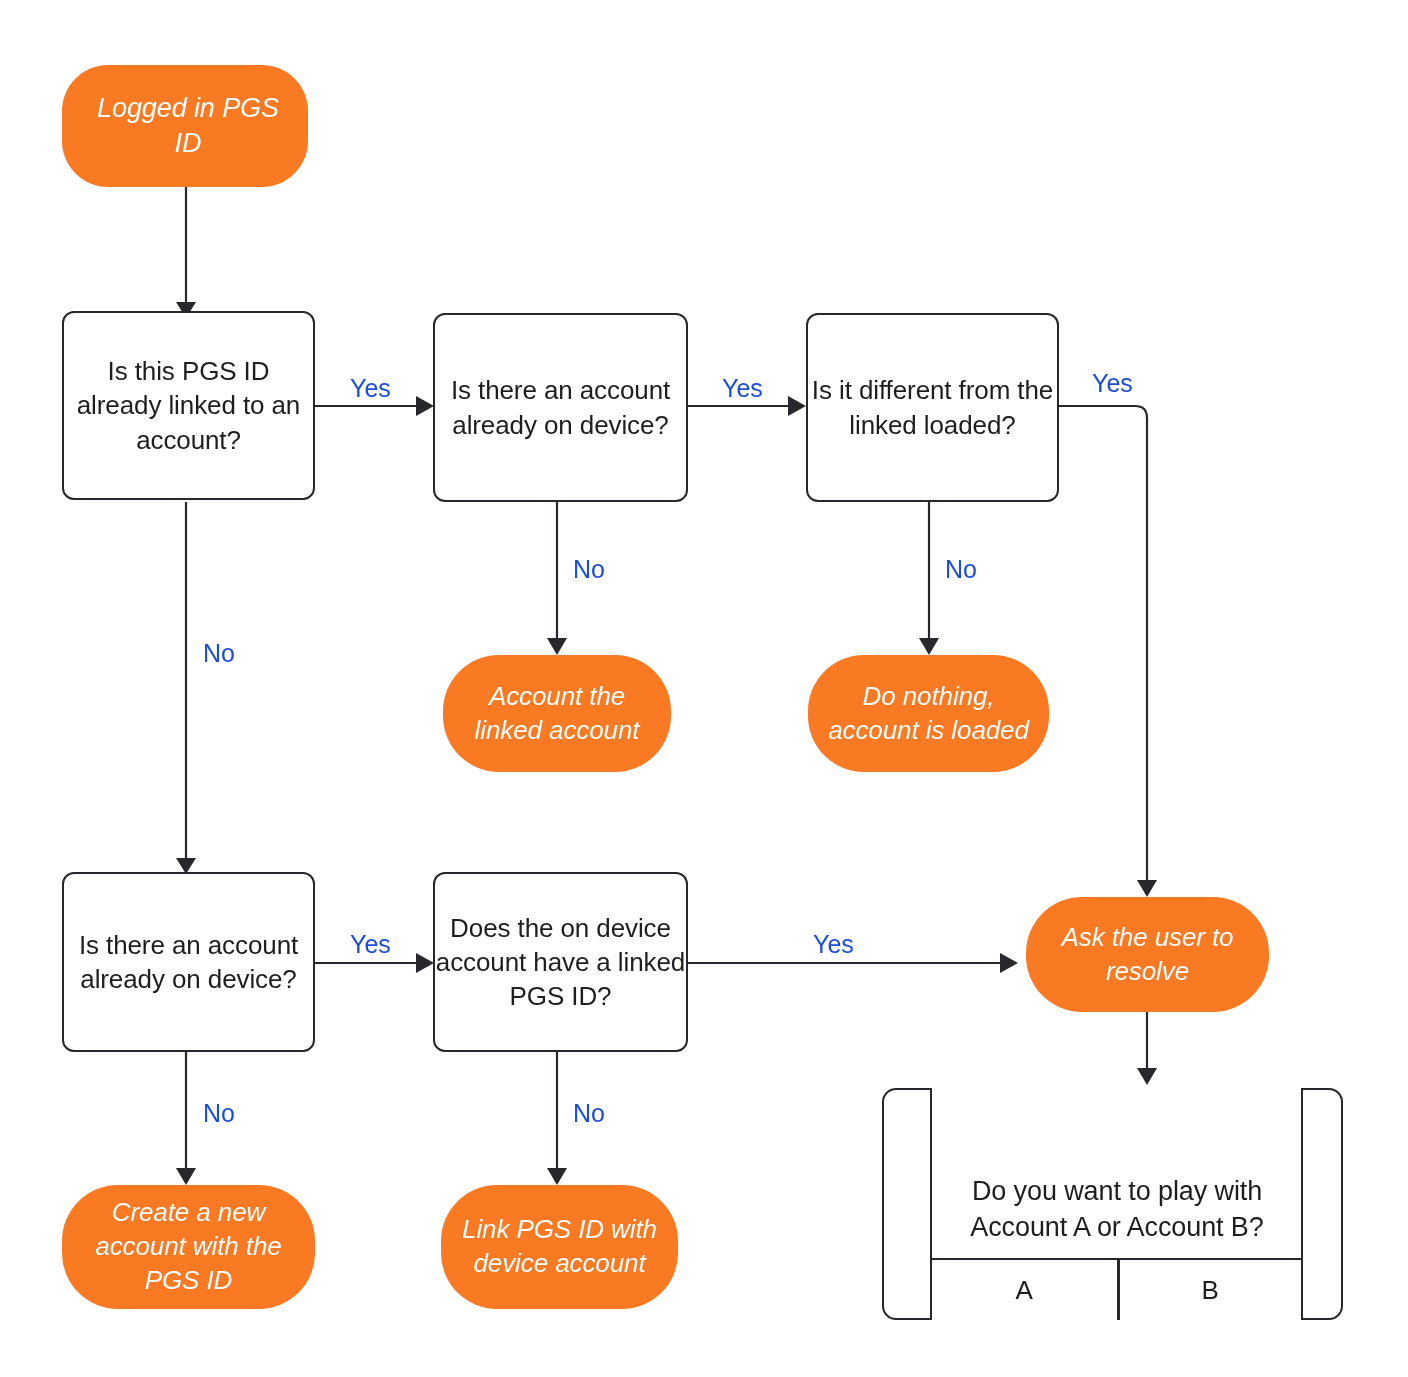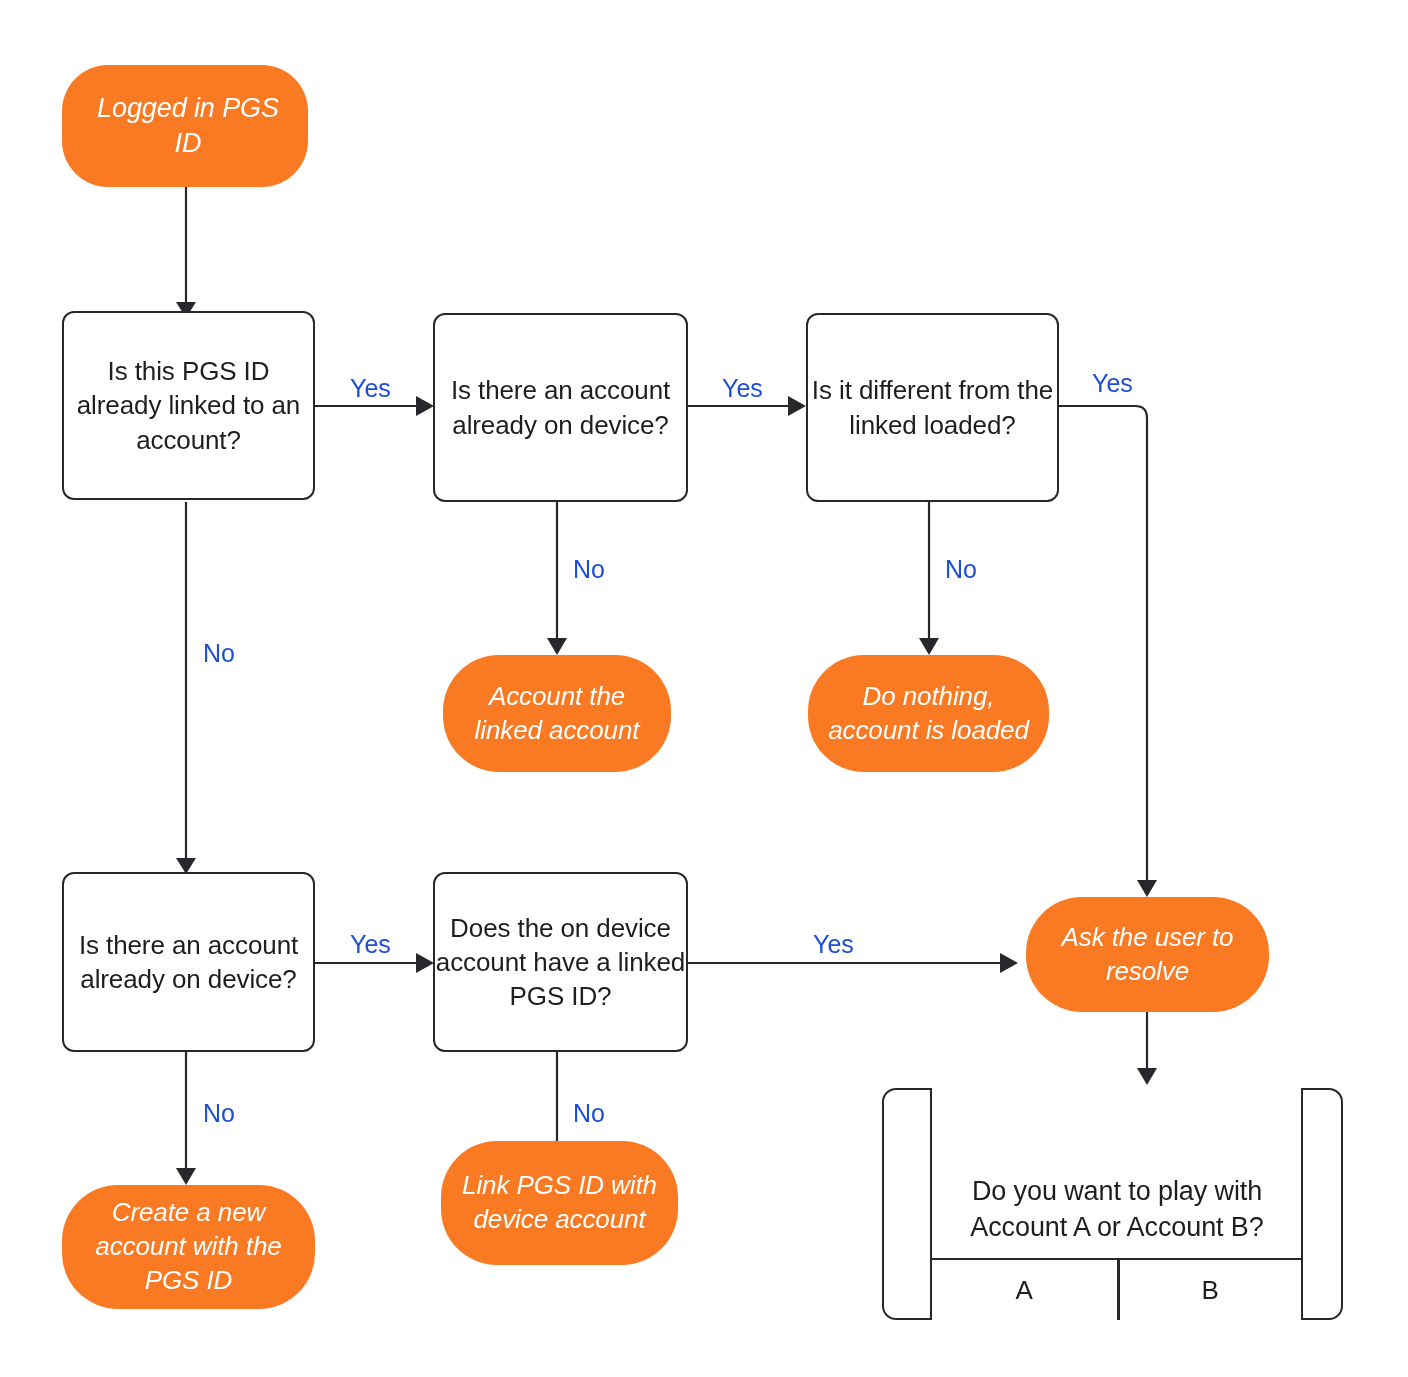"Link PGS ID with device" div.node { top: 1141px -> 1185px }
